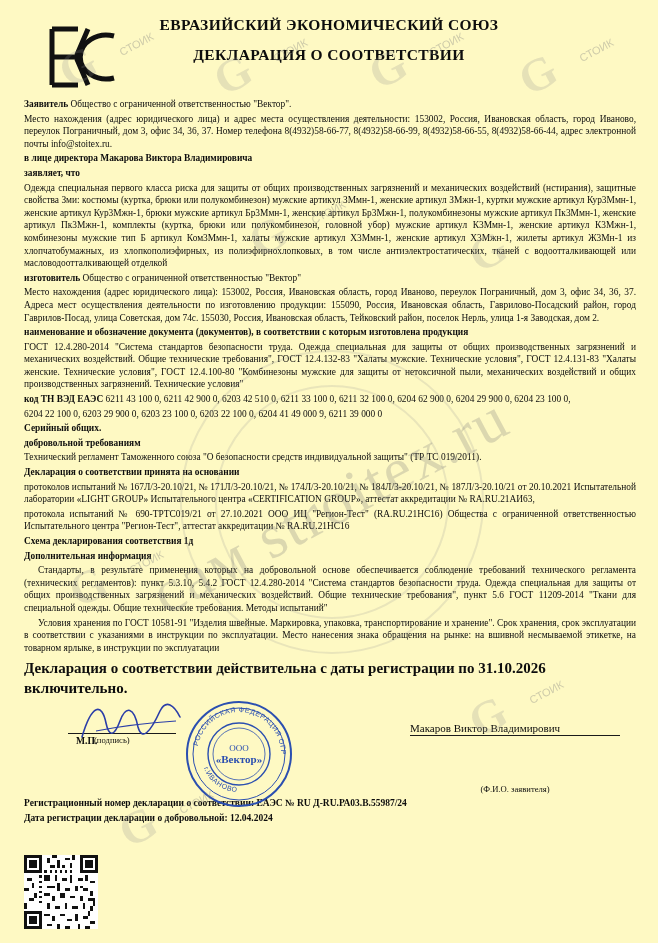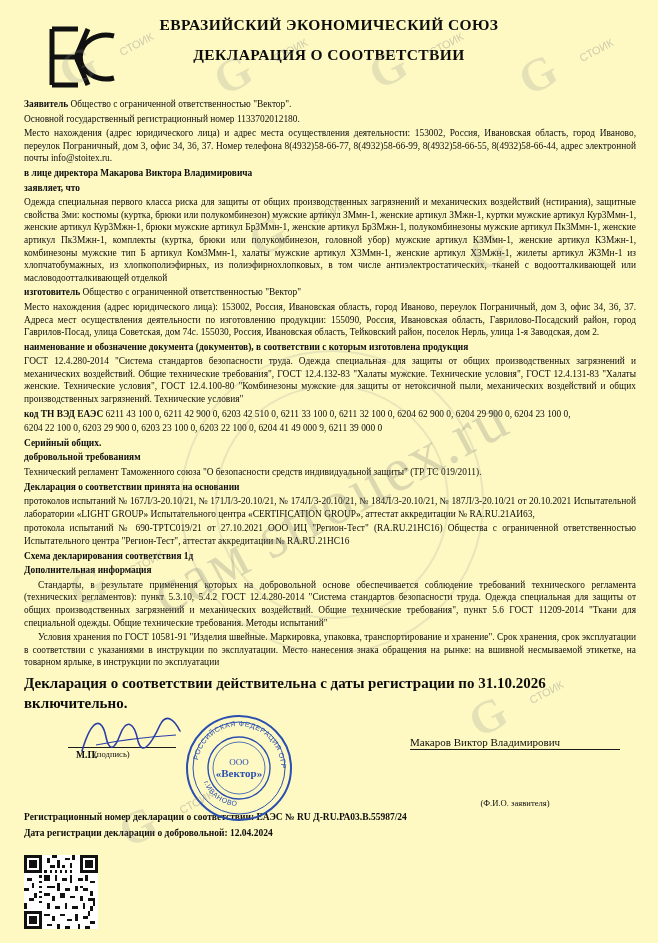"Основной государственный регистрационный" p { html: <p>Основной государственный регистрационный номер 1133702012180.</p> -> none }
